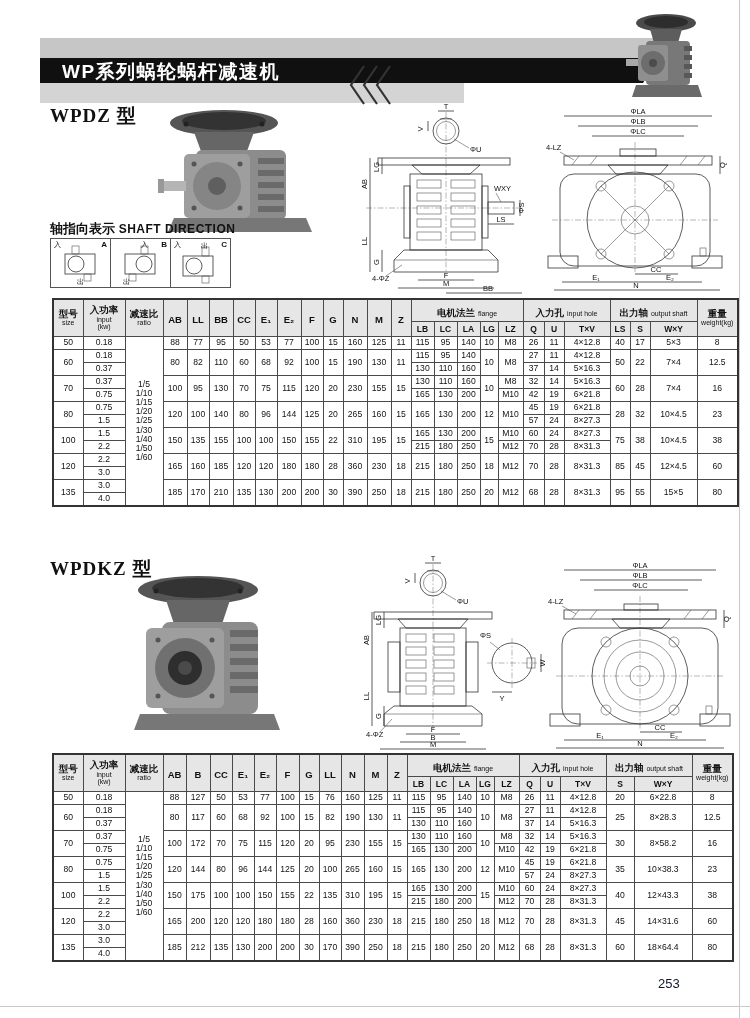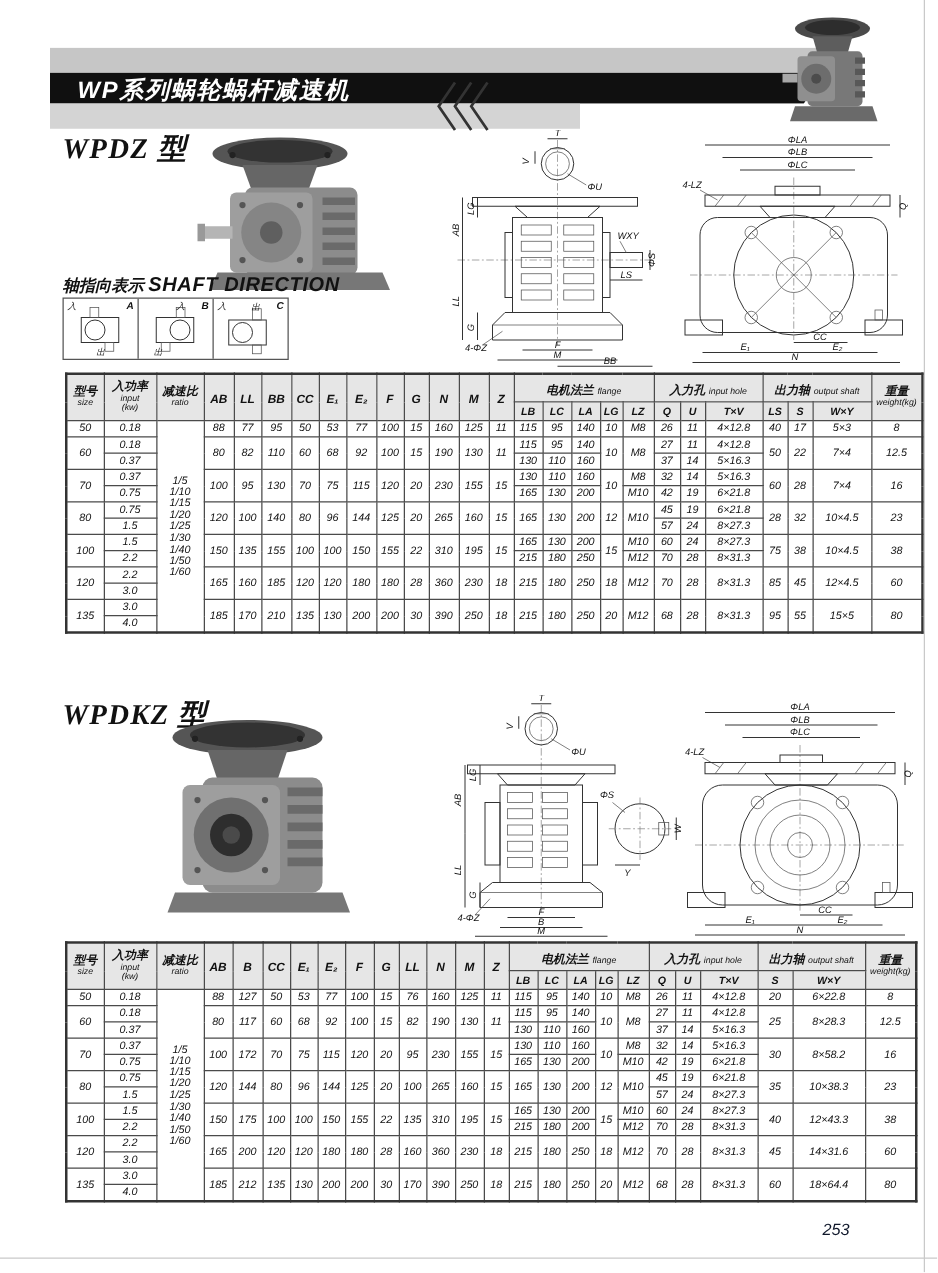"WP系列蜗轮蜗杆减速机" #page { font-style: italic -> none }
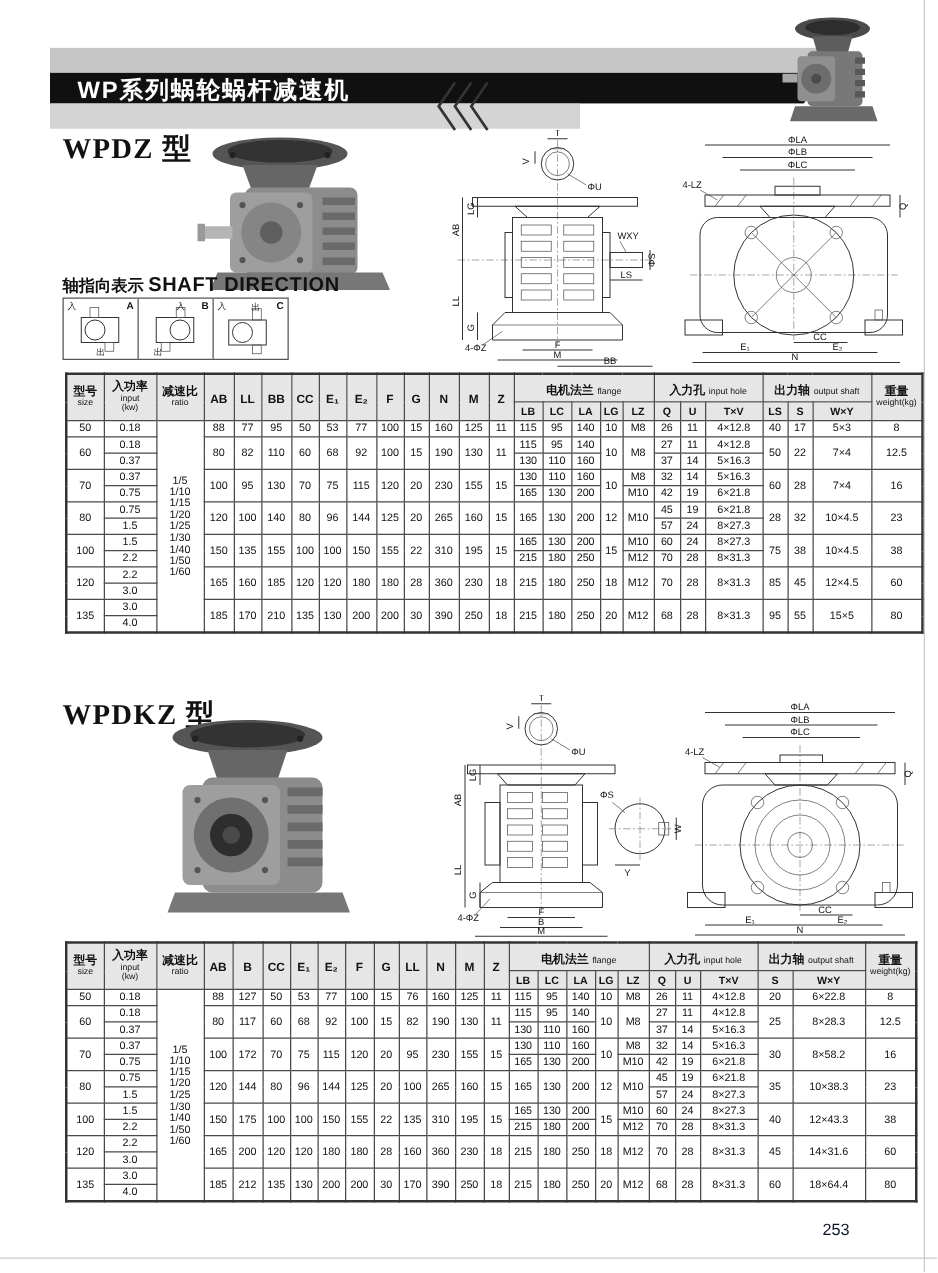"WPDZ 型" .sec-title { font-size: 23px -> 19px }
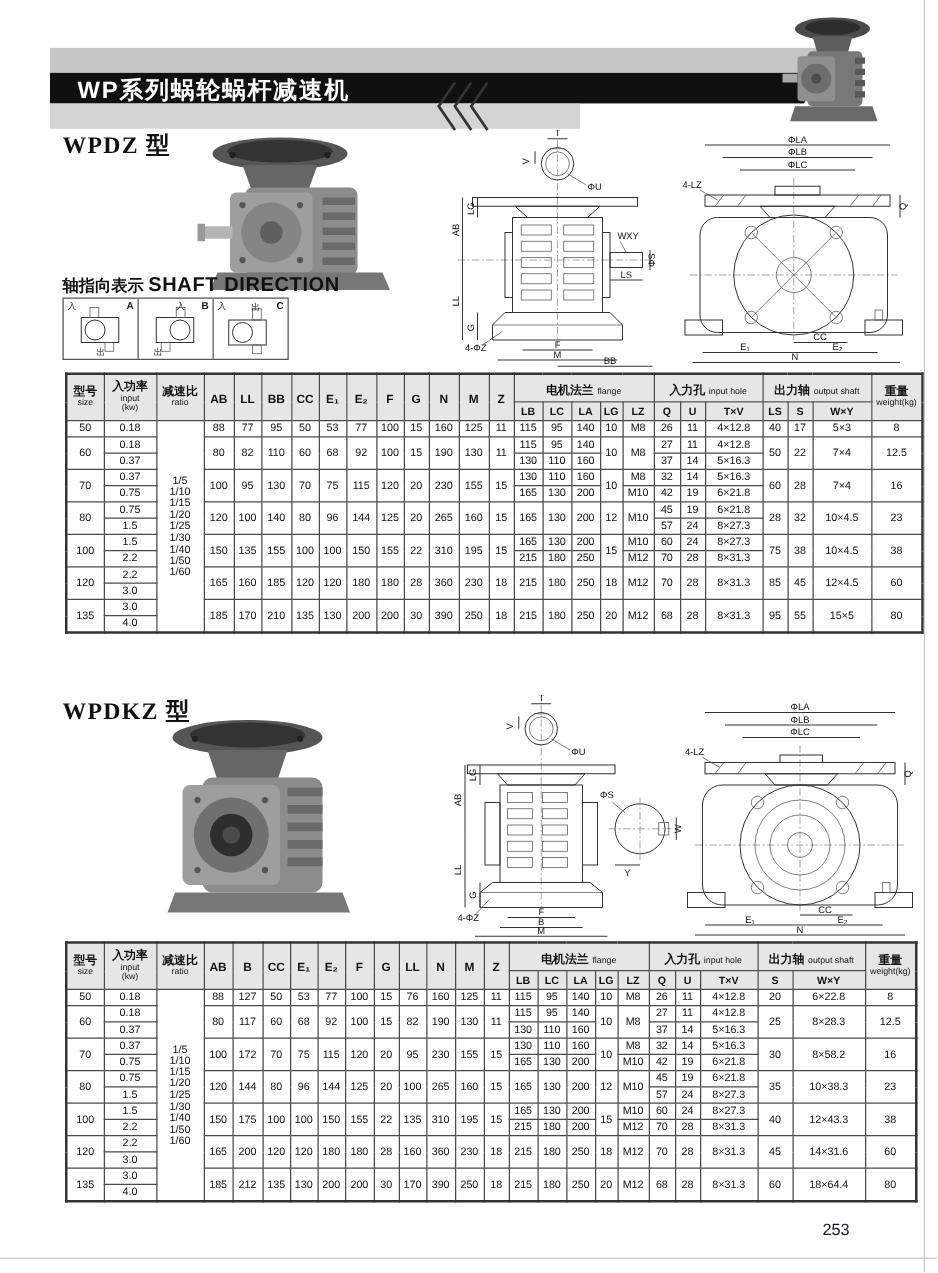"SHAFT DIRECTION" .sd-title .en { font-size: 16px -> 12px }
